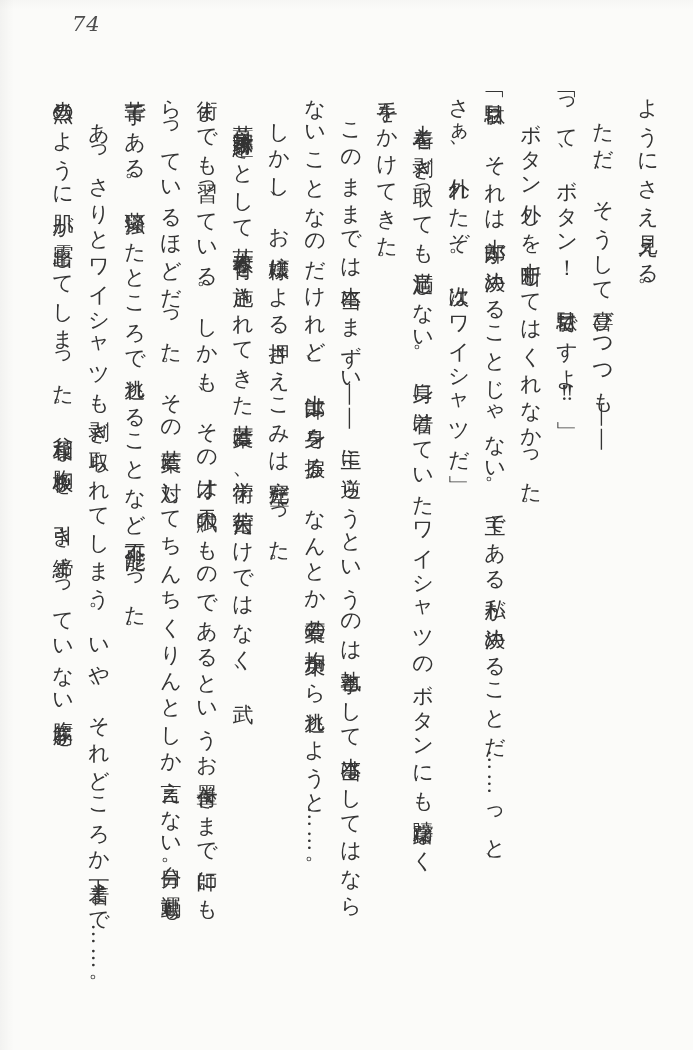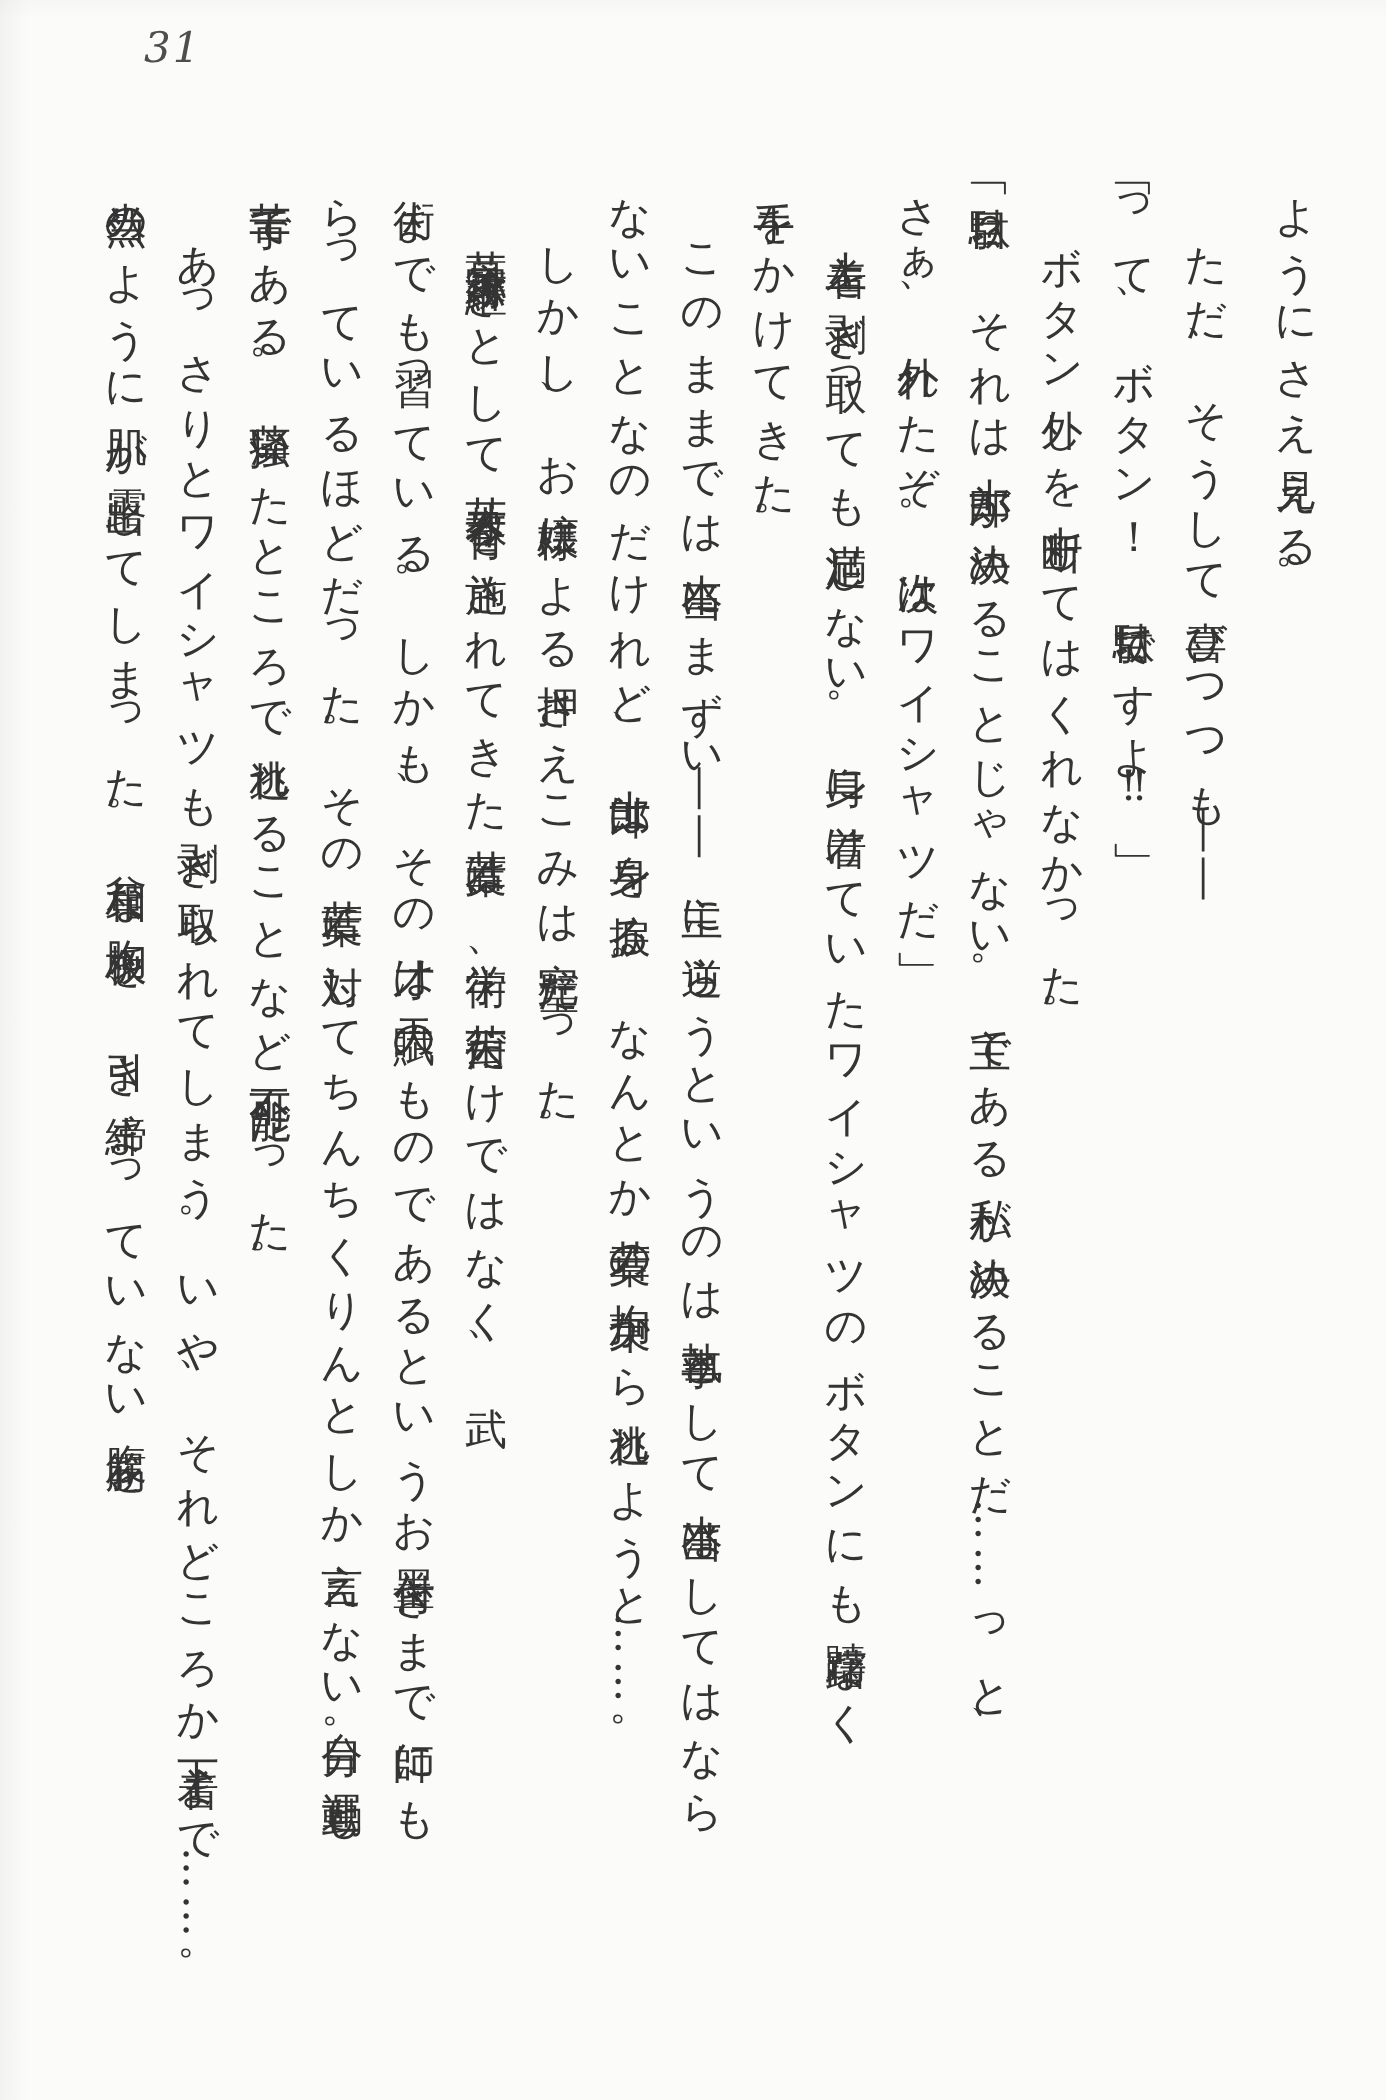"31" div.page-number { text: 31 -> 74 }
